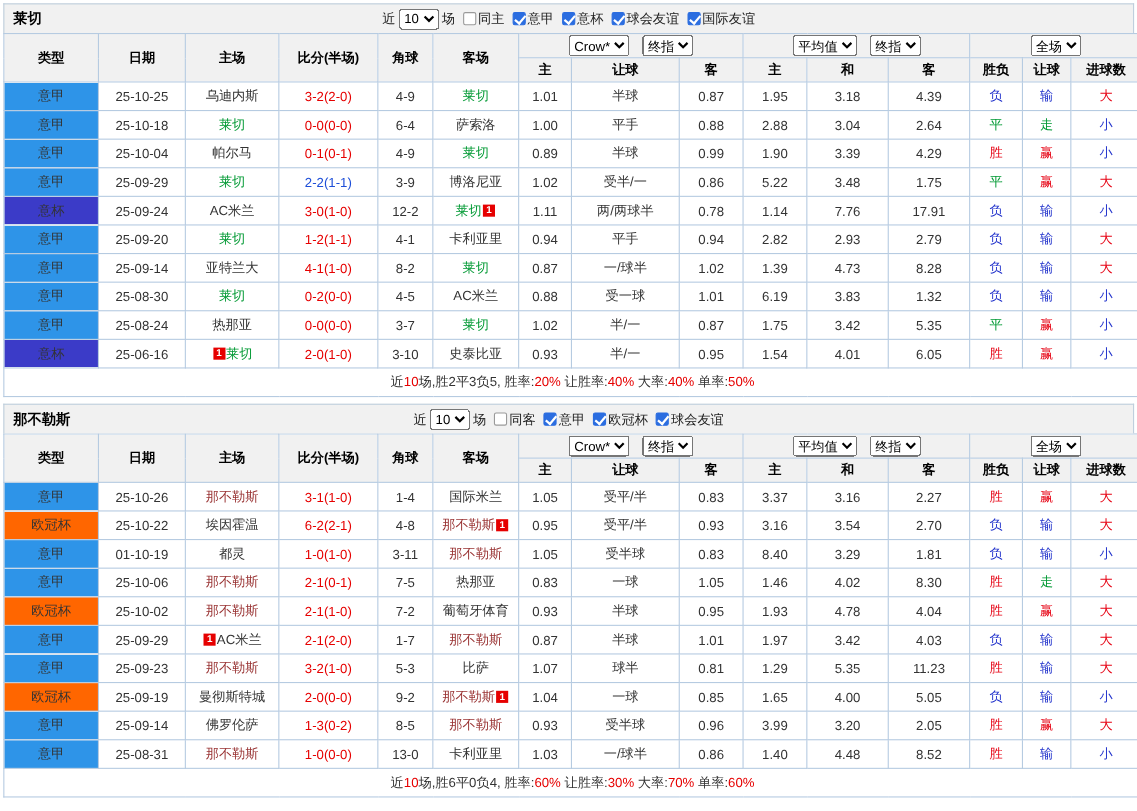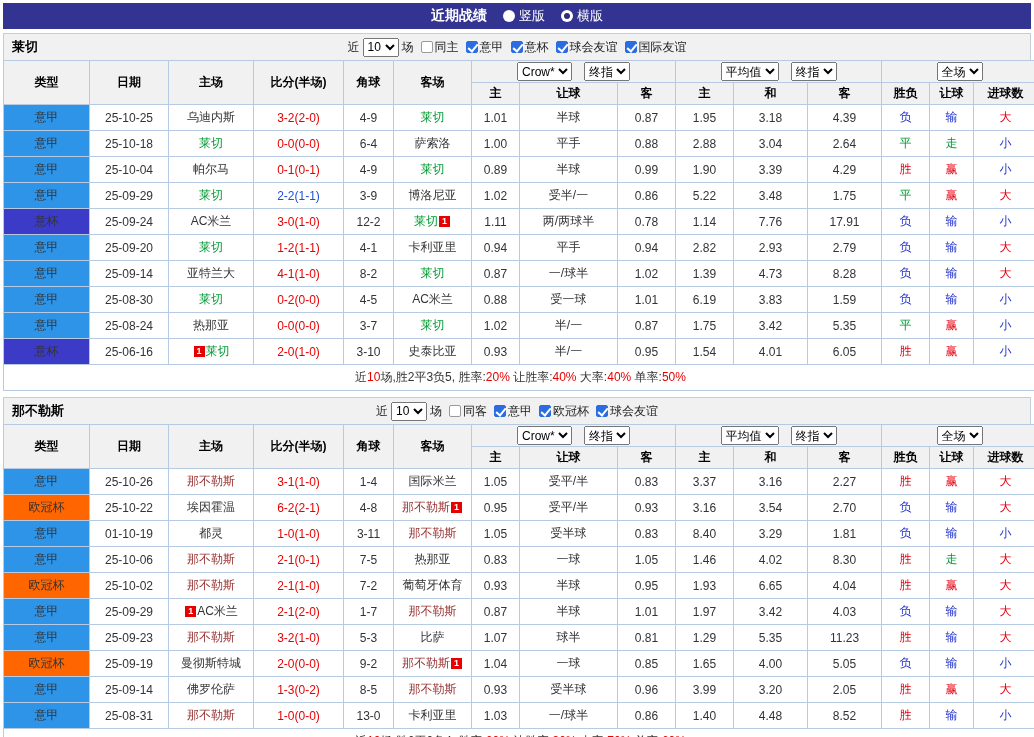"近期战绩" div.topbar { html: <div> <span>近期战绩</span> <label> <span></span> <span>竖版</span> </label> <label> <span></span> <span>横版</span> </label> </div> -> none }
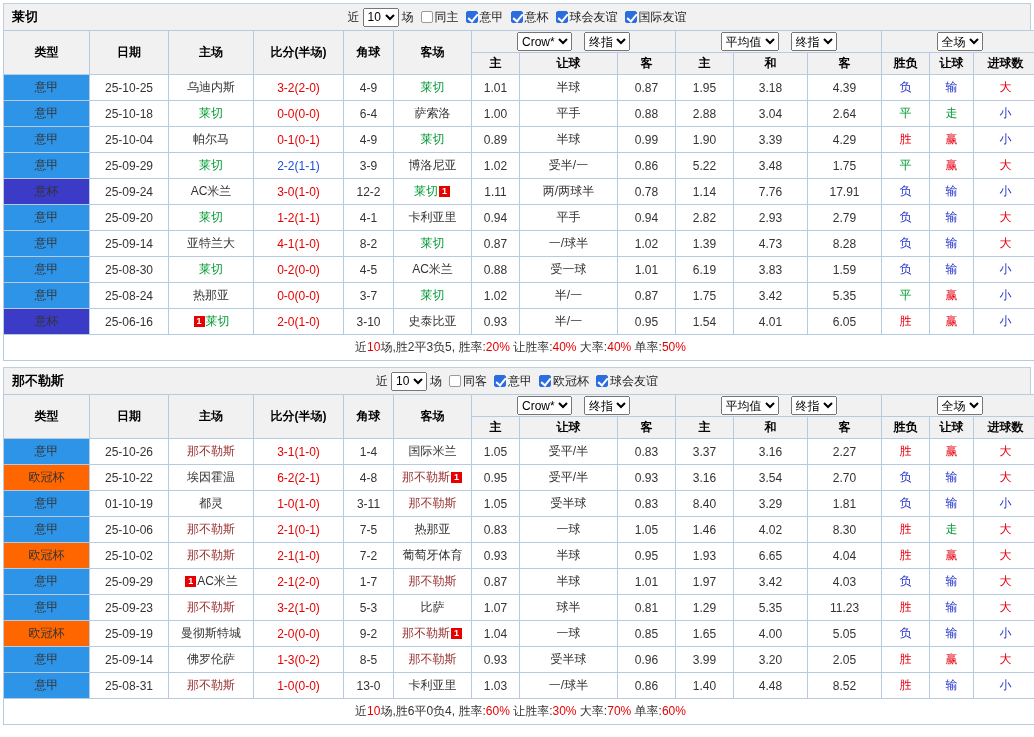"1.59" td { text: 1.59 -> 1.32 }
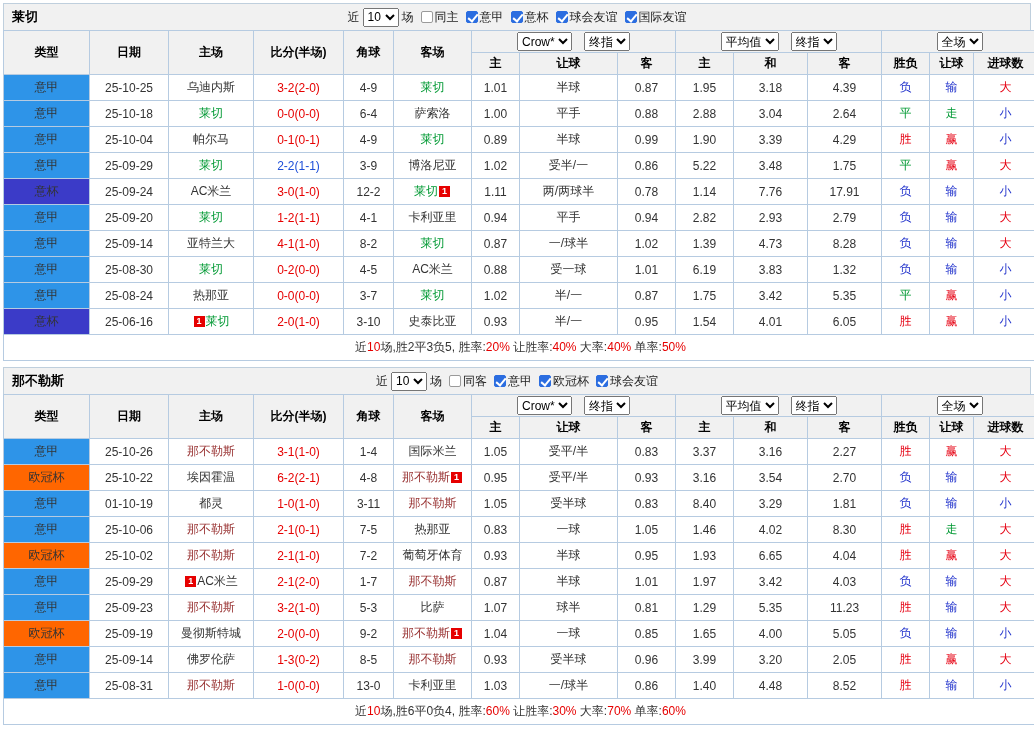"6.65" td { text: 6.65 -> 4.78 }
